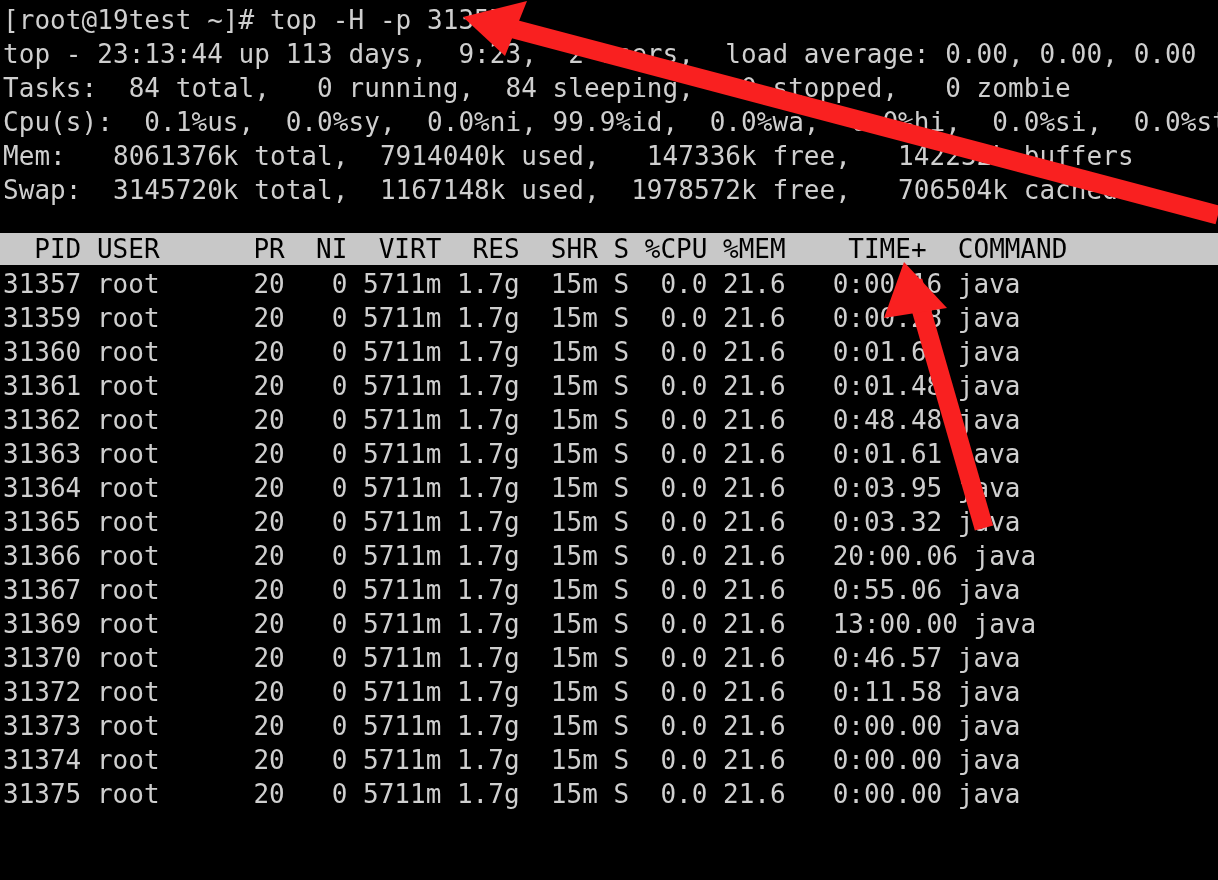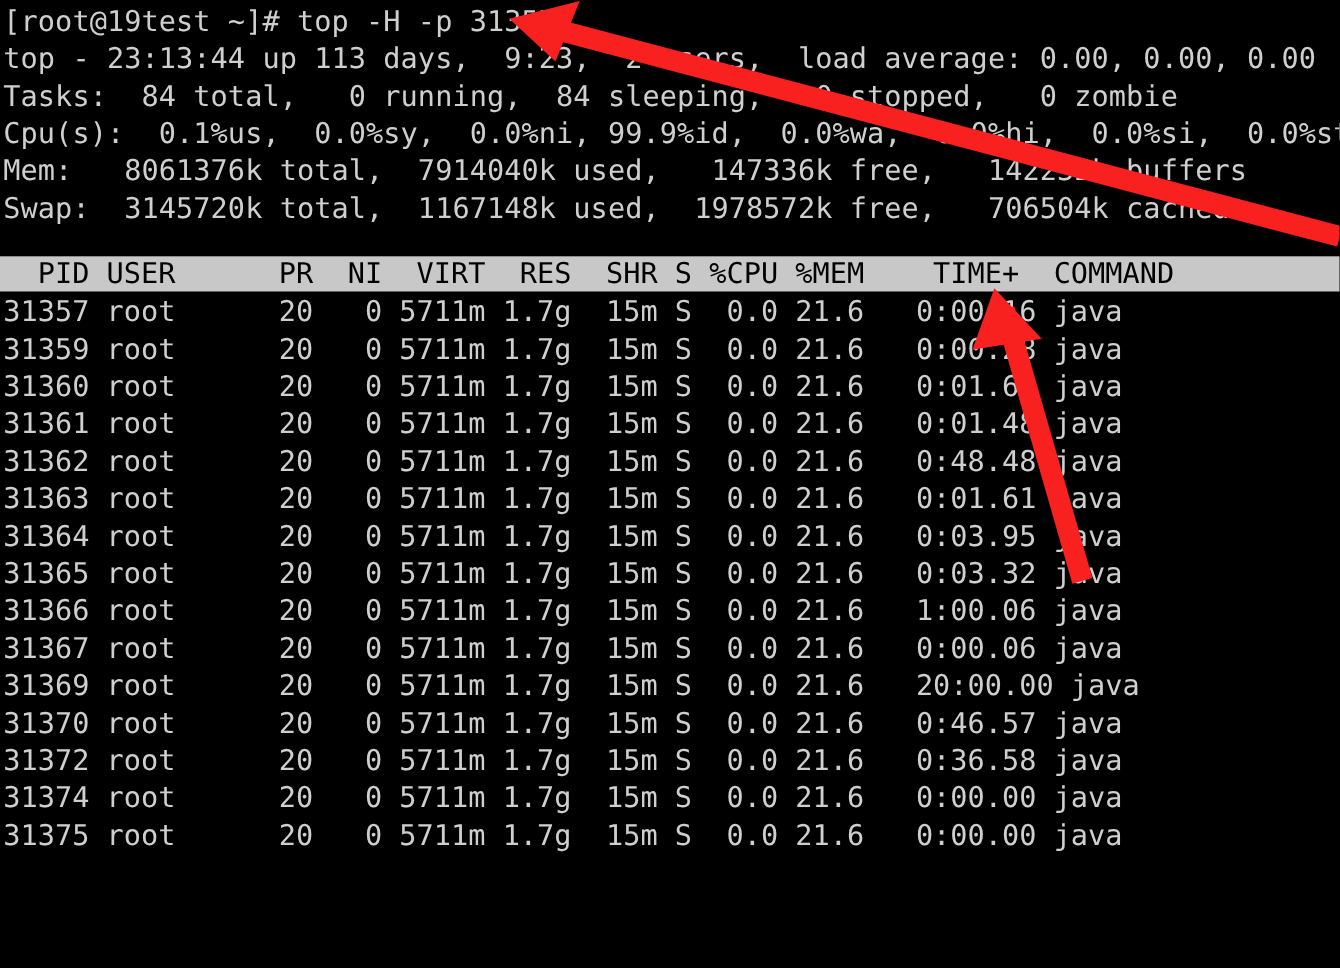"31366 root 20 0 5711m" span.proc-row { text: 1:00.06 -> 20:00.06 }
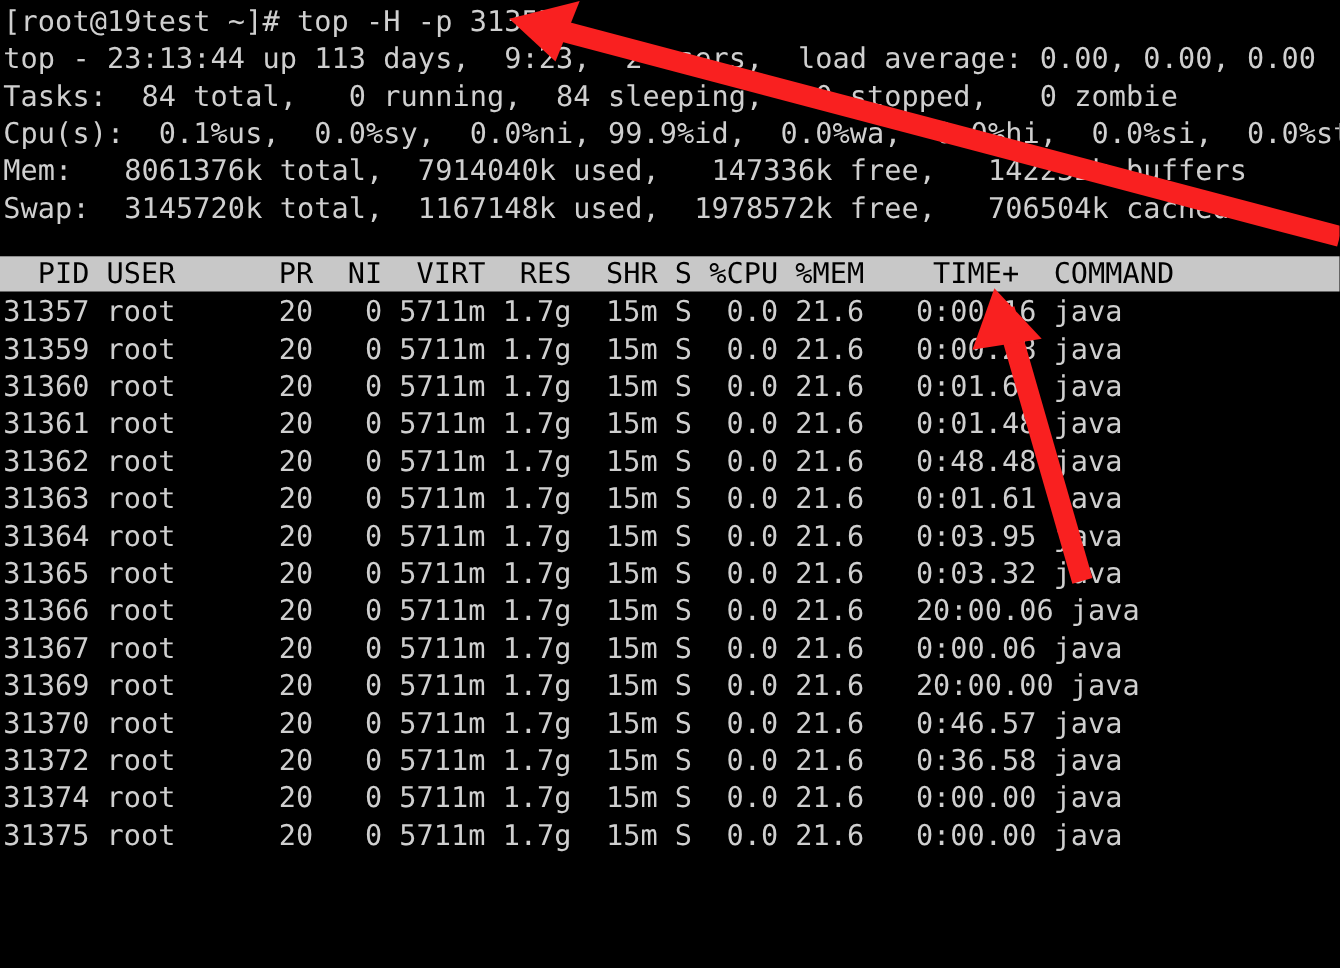"31367 root 20 0 5711m" span.proc-row { text: 0:00.06 -> 0:55.06 }
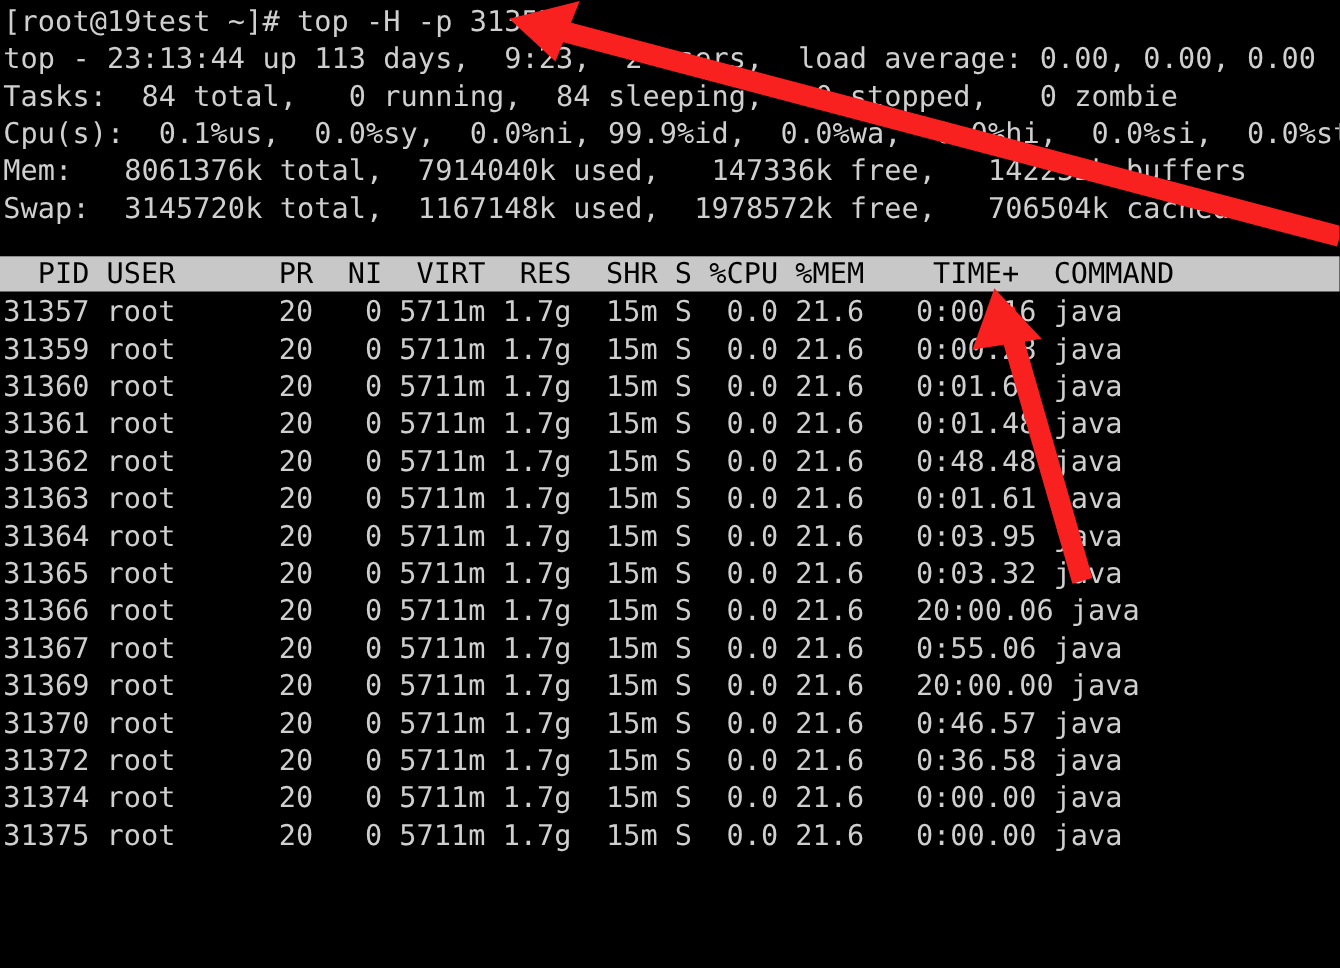"31369 root 20 0 5711m" span.proc-row { text: 20:00.00 -> 13:00.00 }
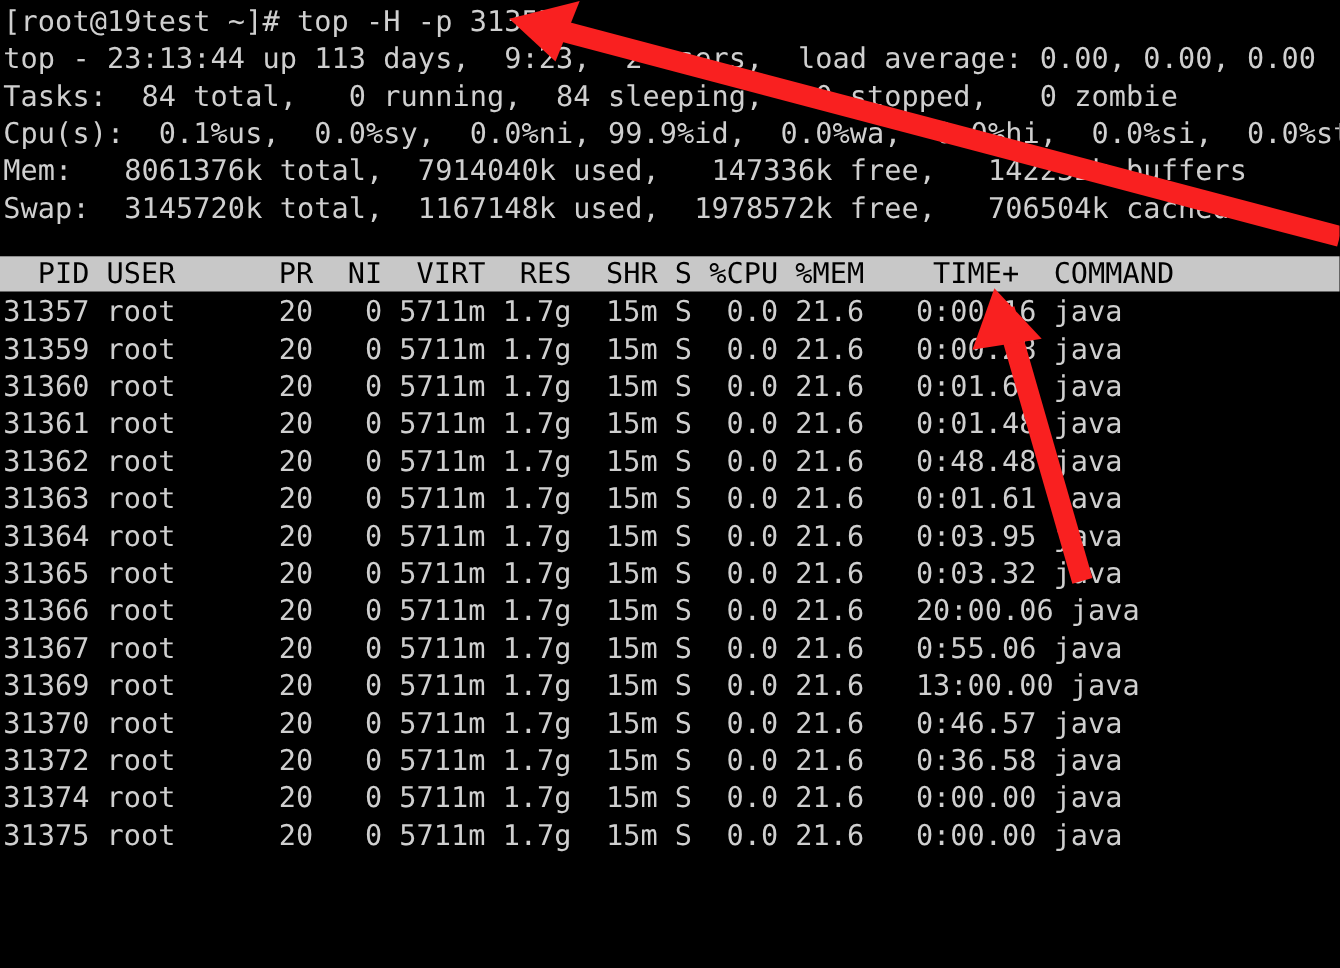"31372 root 20 0 5711m" span.proc-row { text: 0:36.58 -> 0:11.58 }
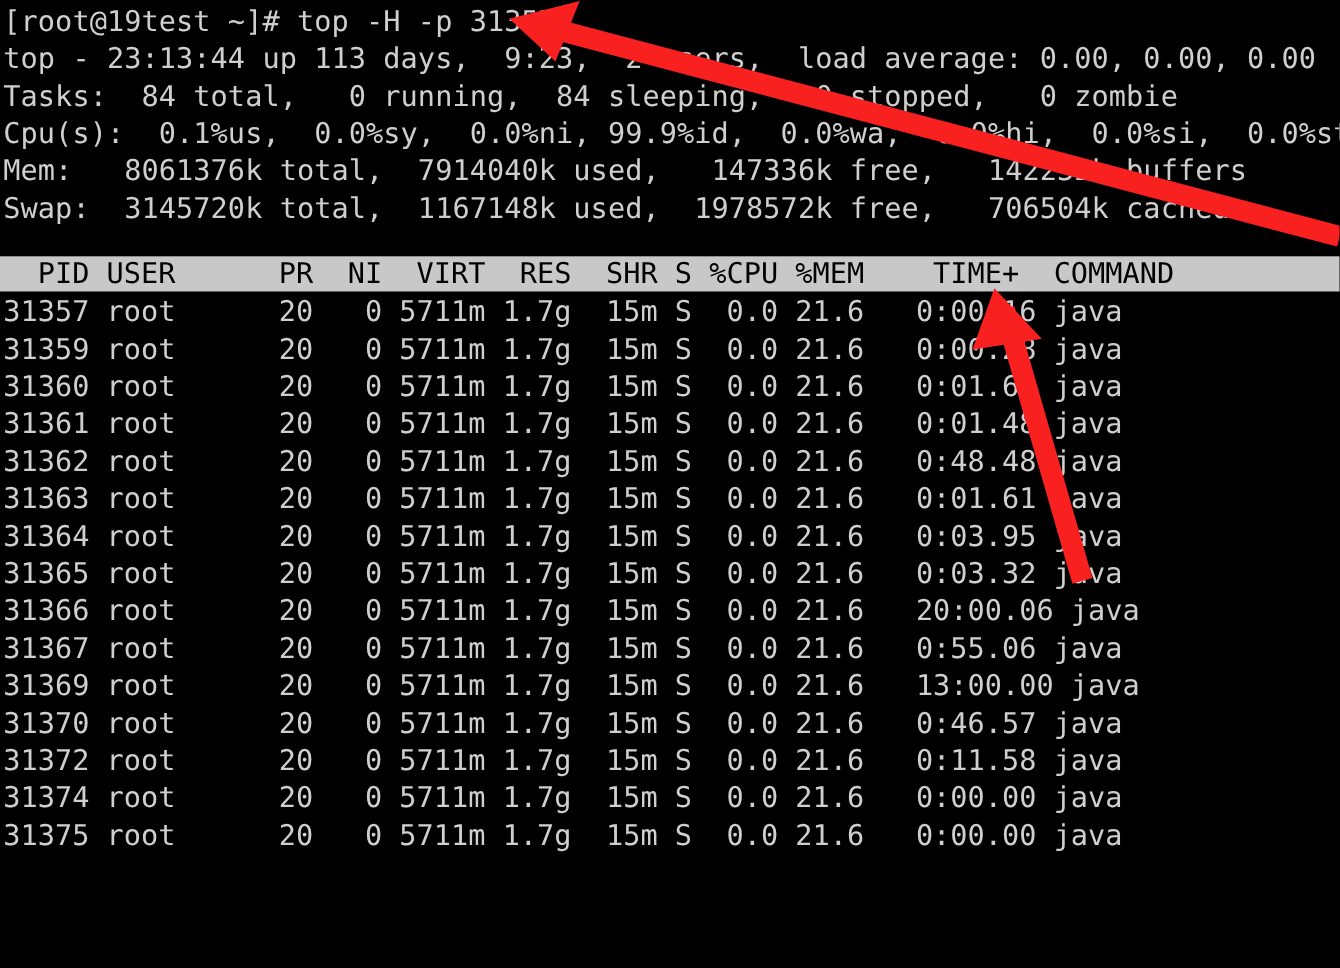"31373 root 20 0 5711m" span.proc-row { html: none -> <span>31373 root 20 0 5711m 1.7g 15m S 0.0 21.6 0:00.00 java</span> }
